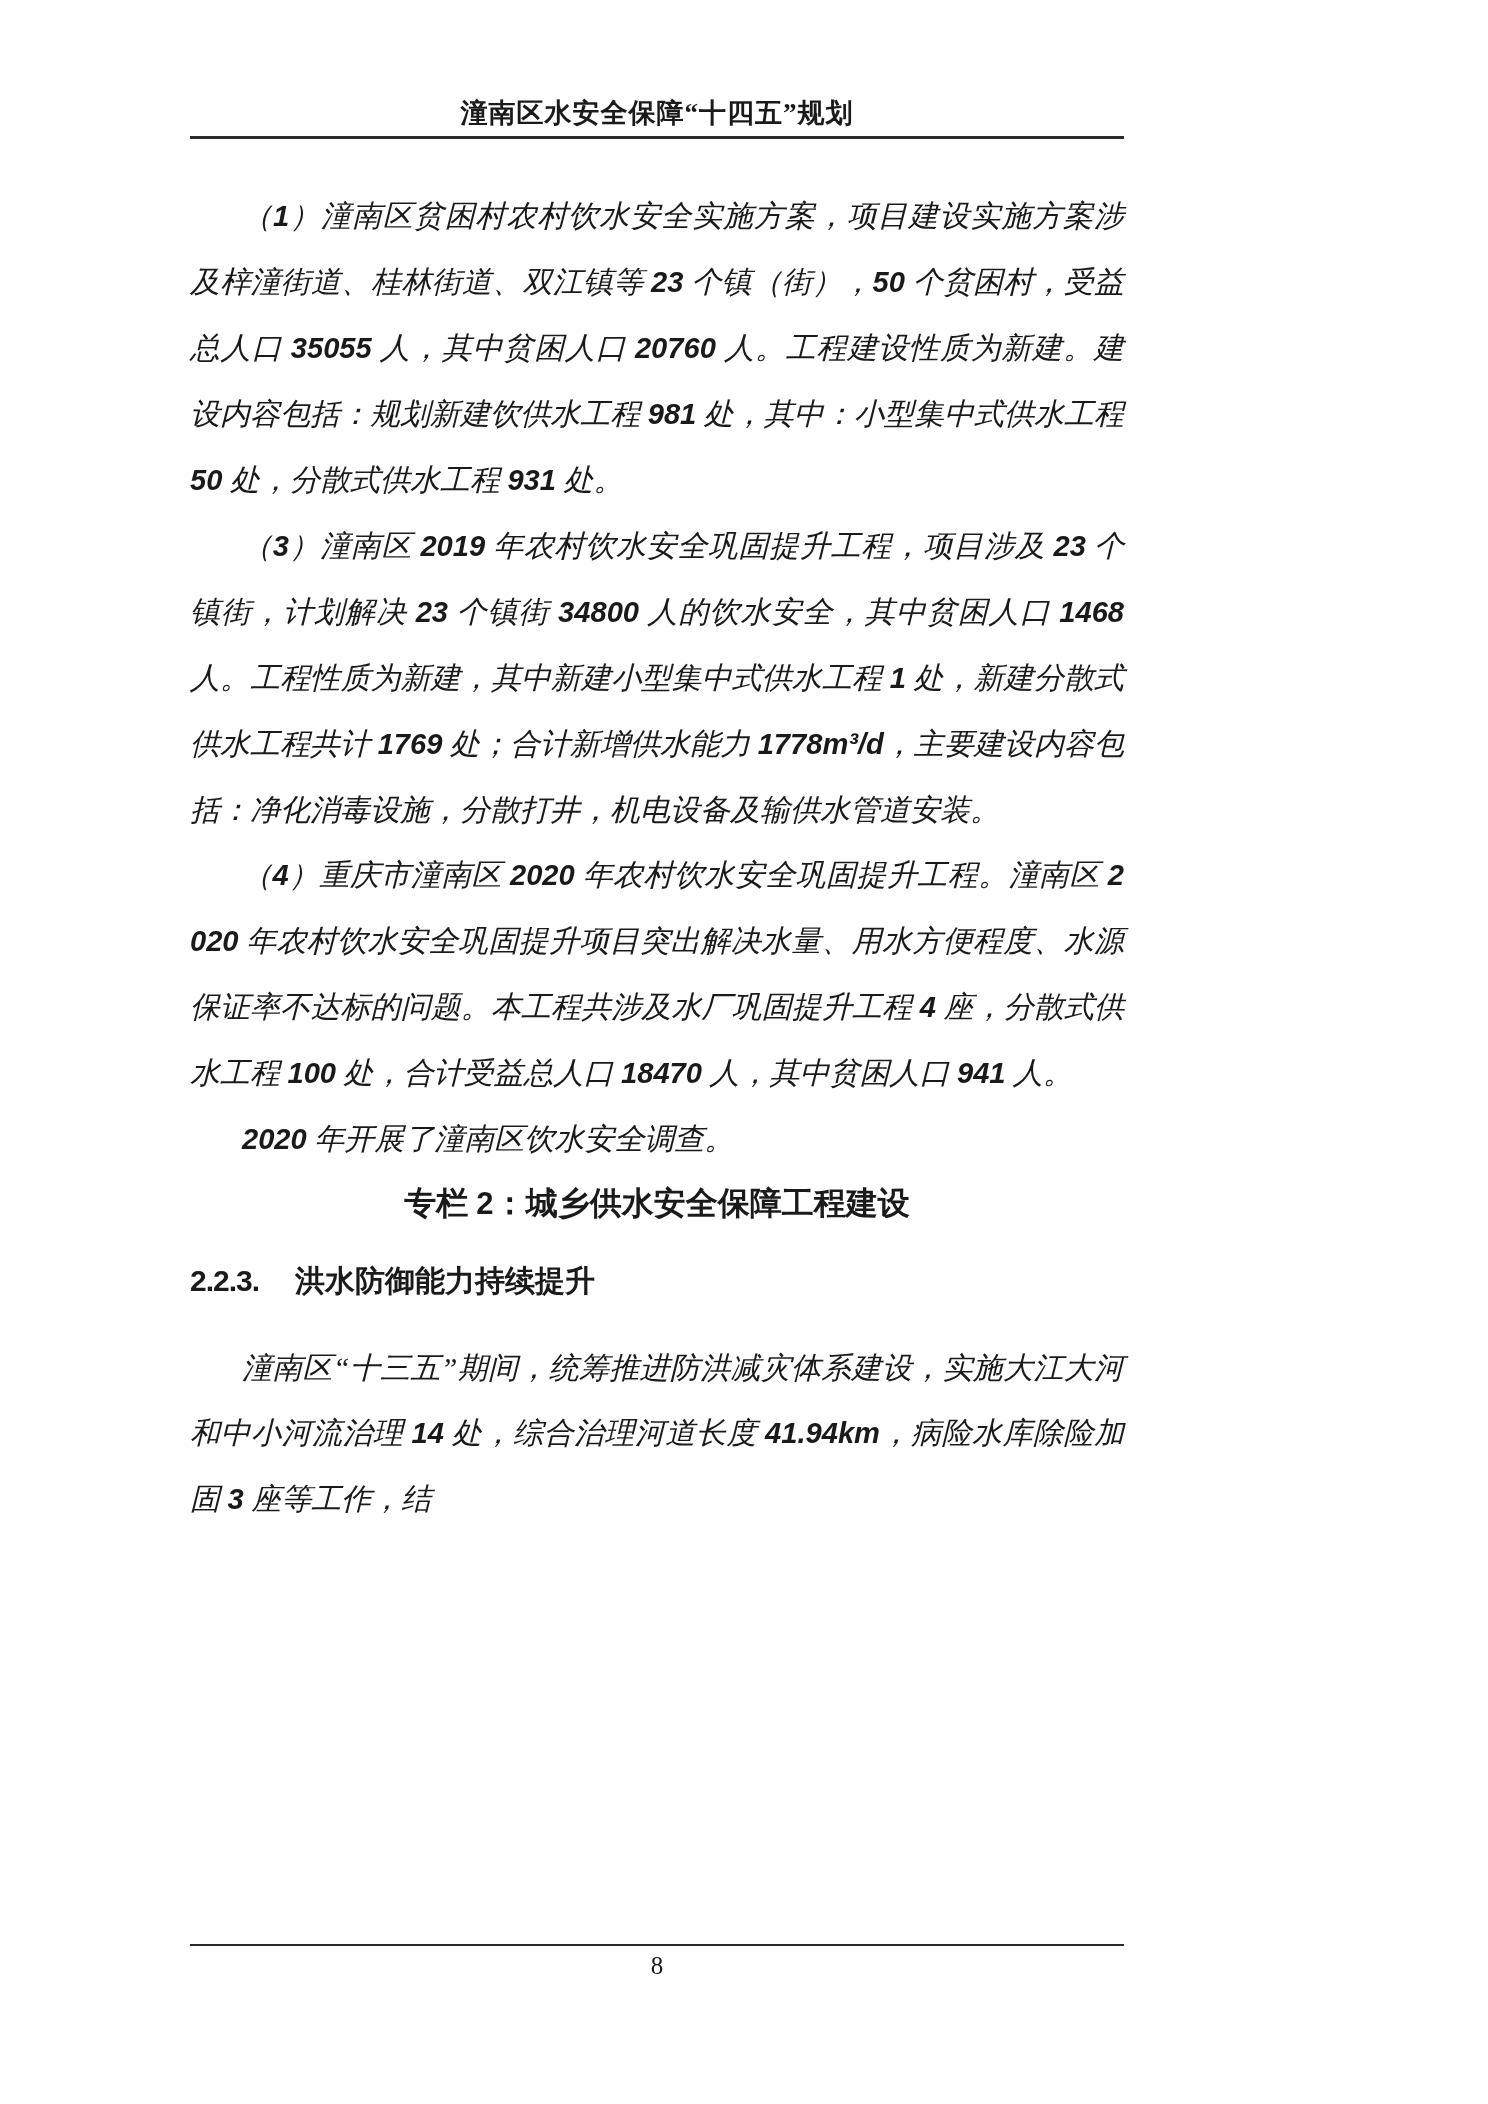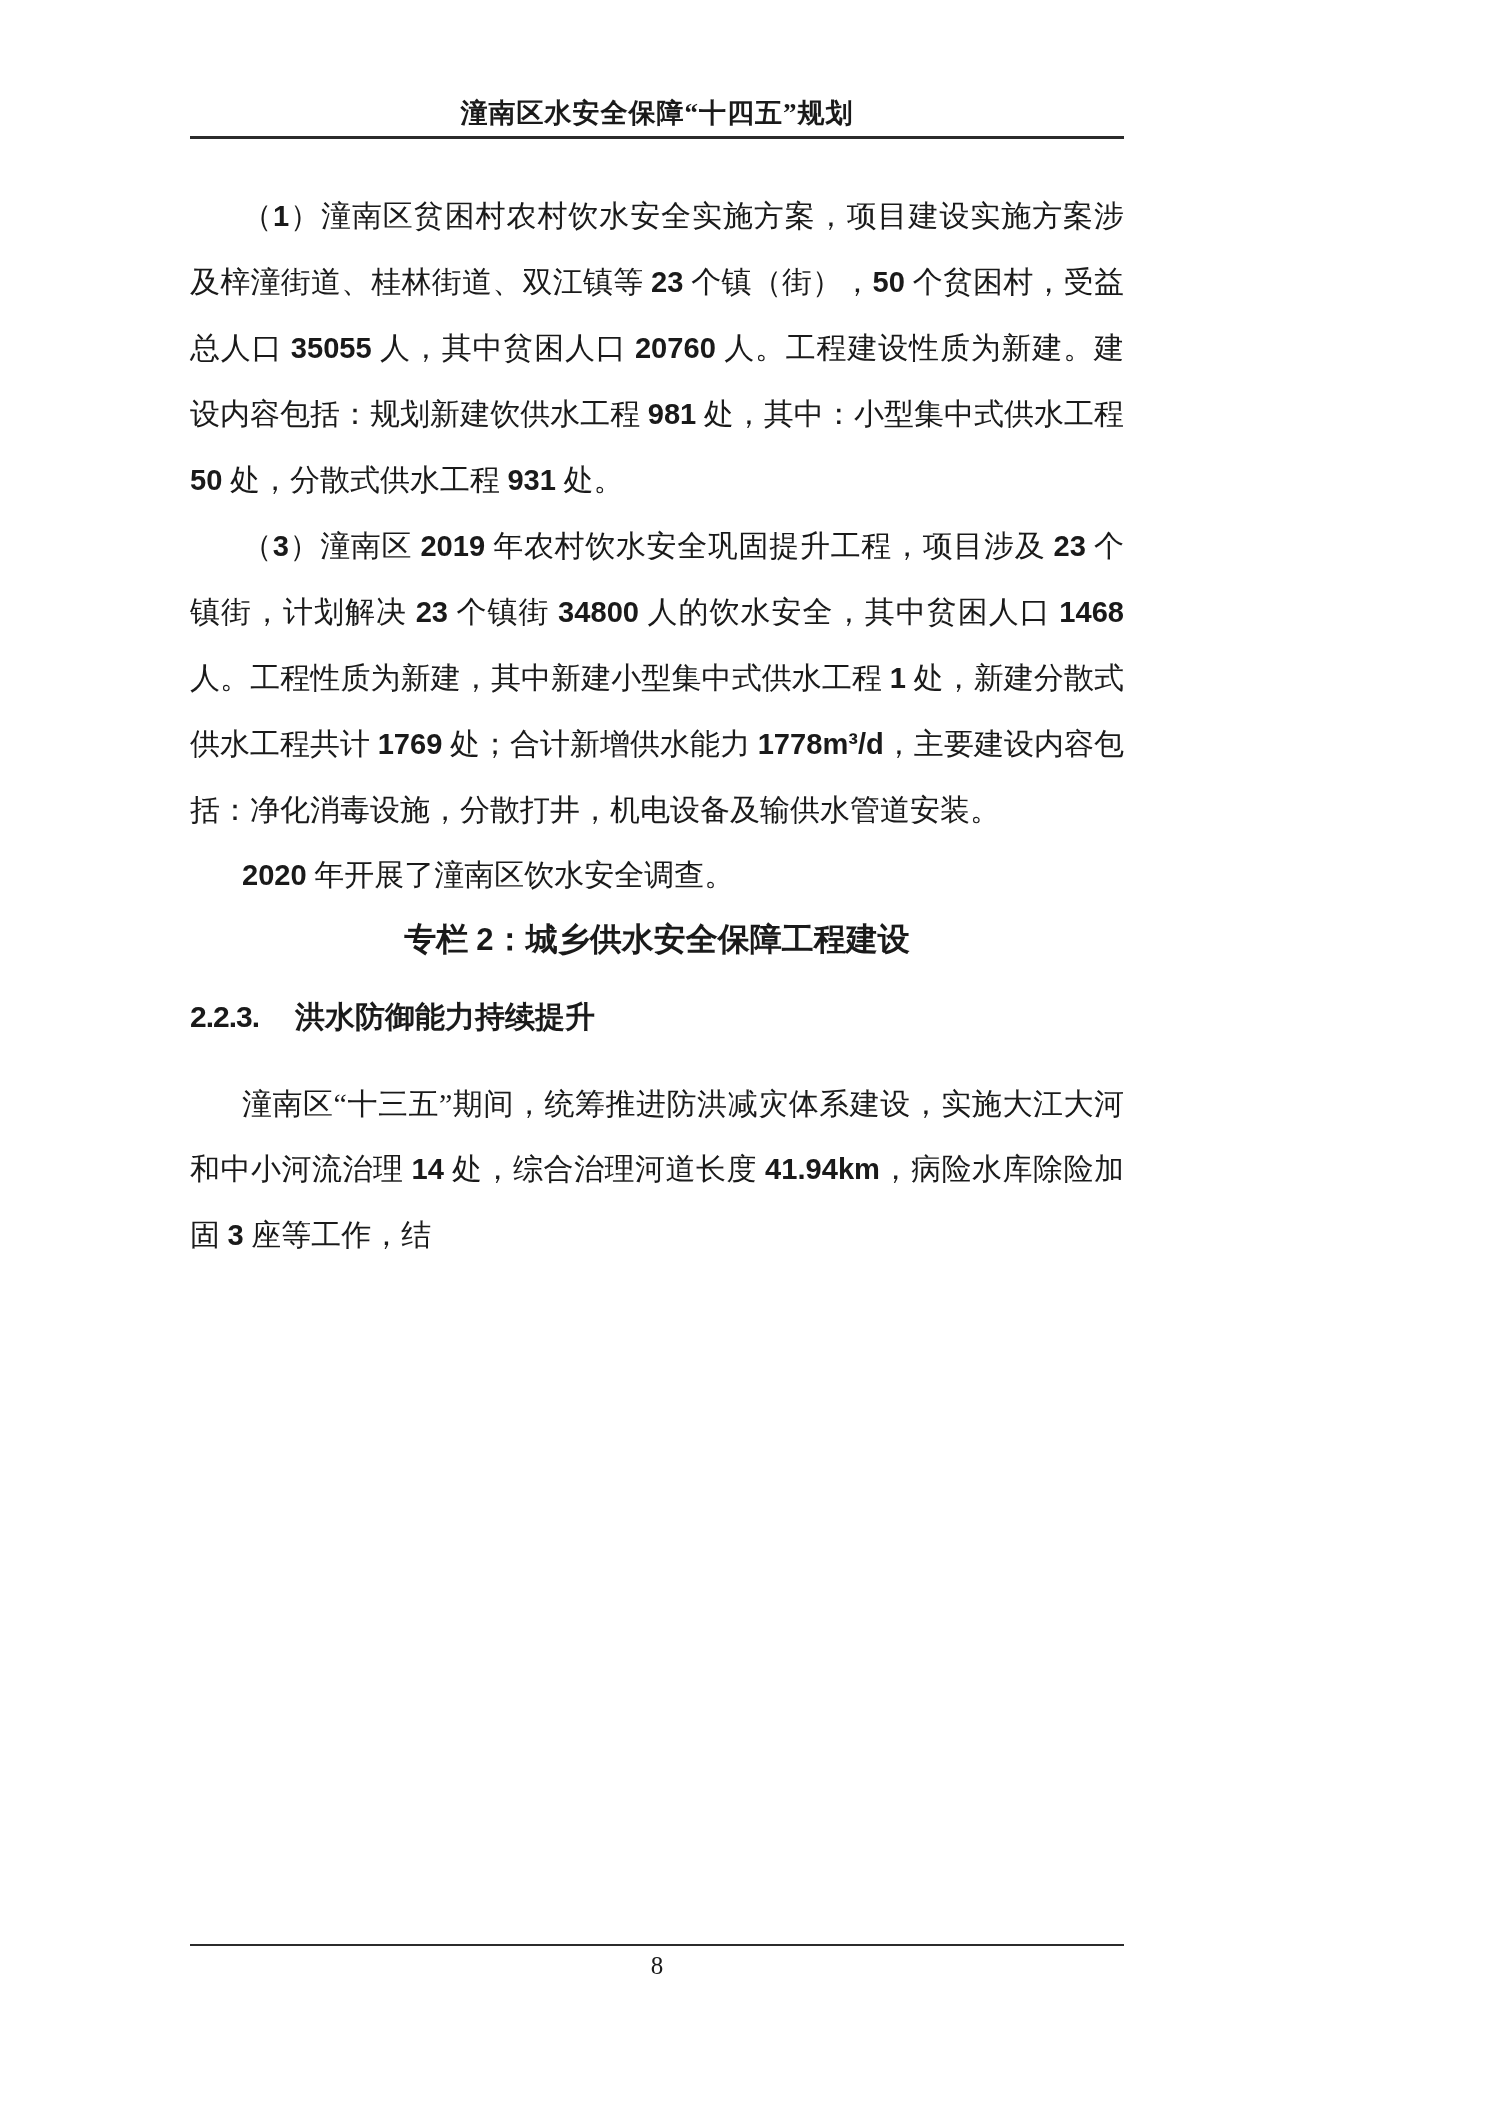"（1）潼南区贫困村农村饮水安全实施方案，项目建设实施方案涉及梓潼街道、桂林街道、" .para { font-style: none -> italic }
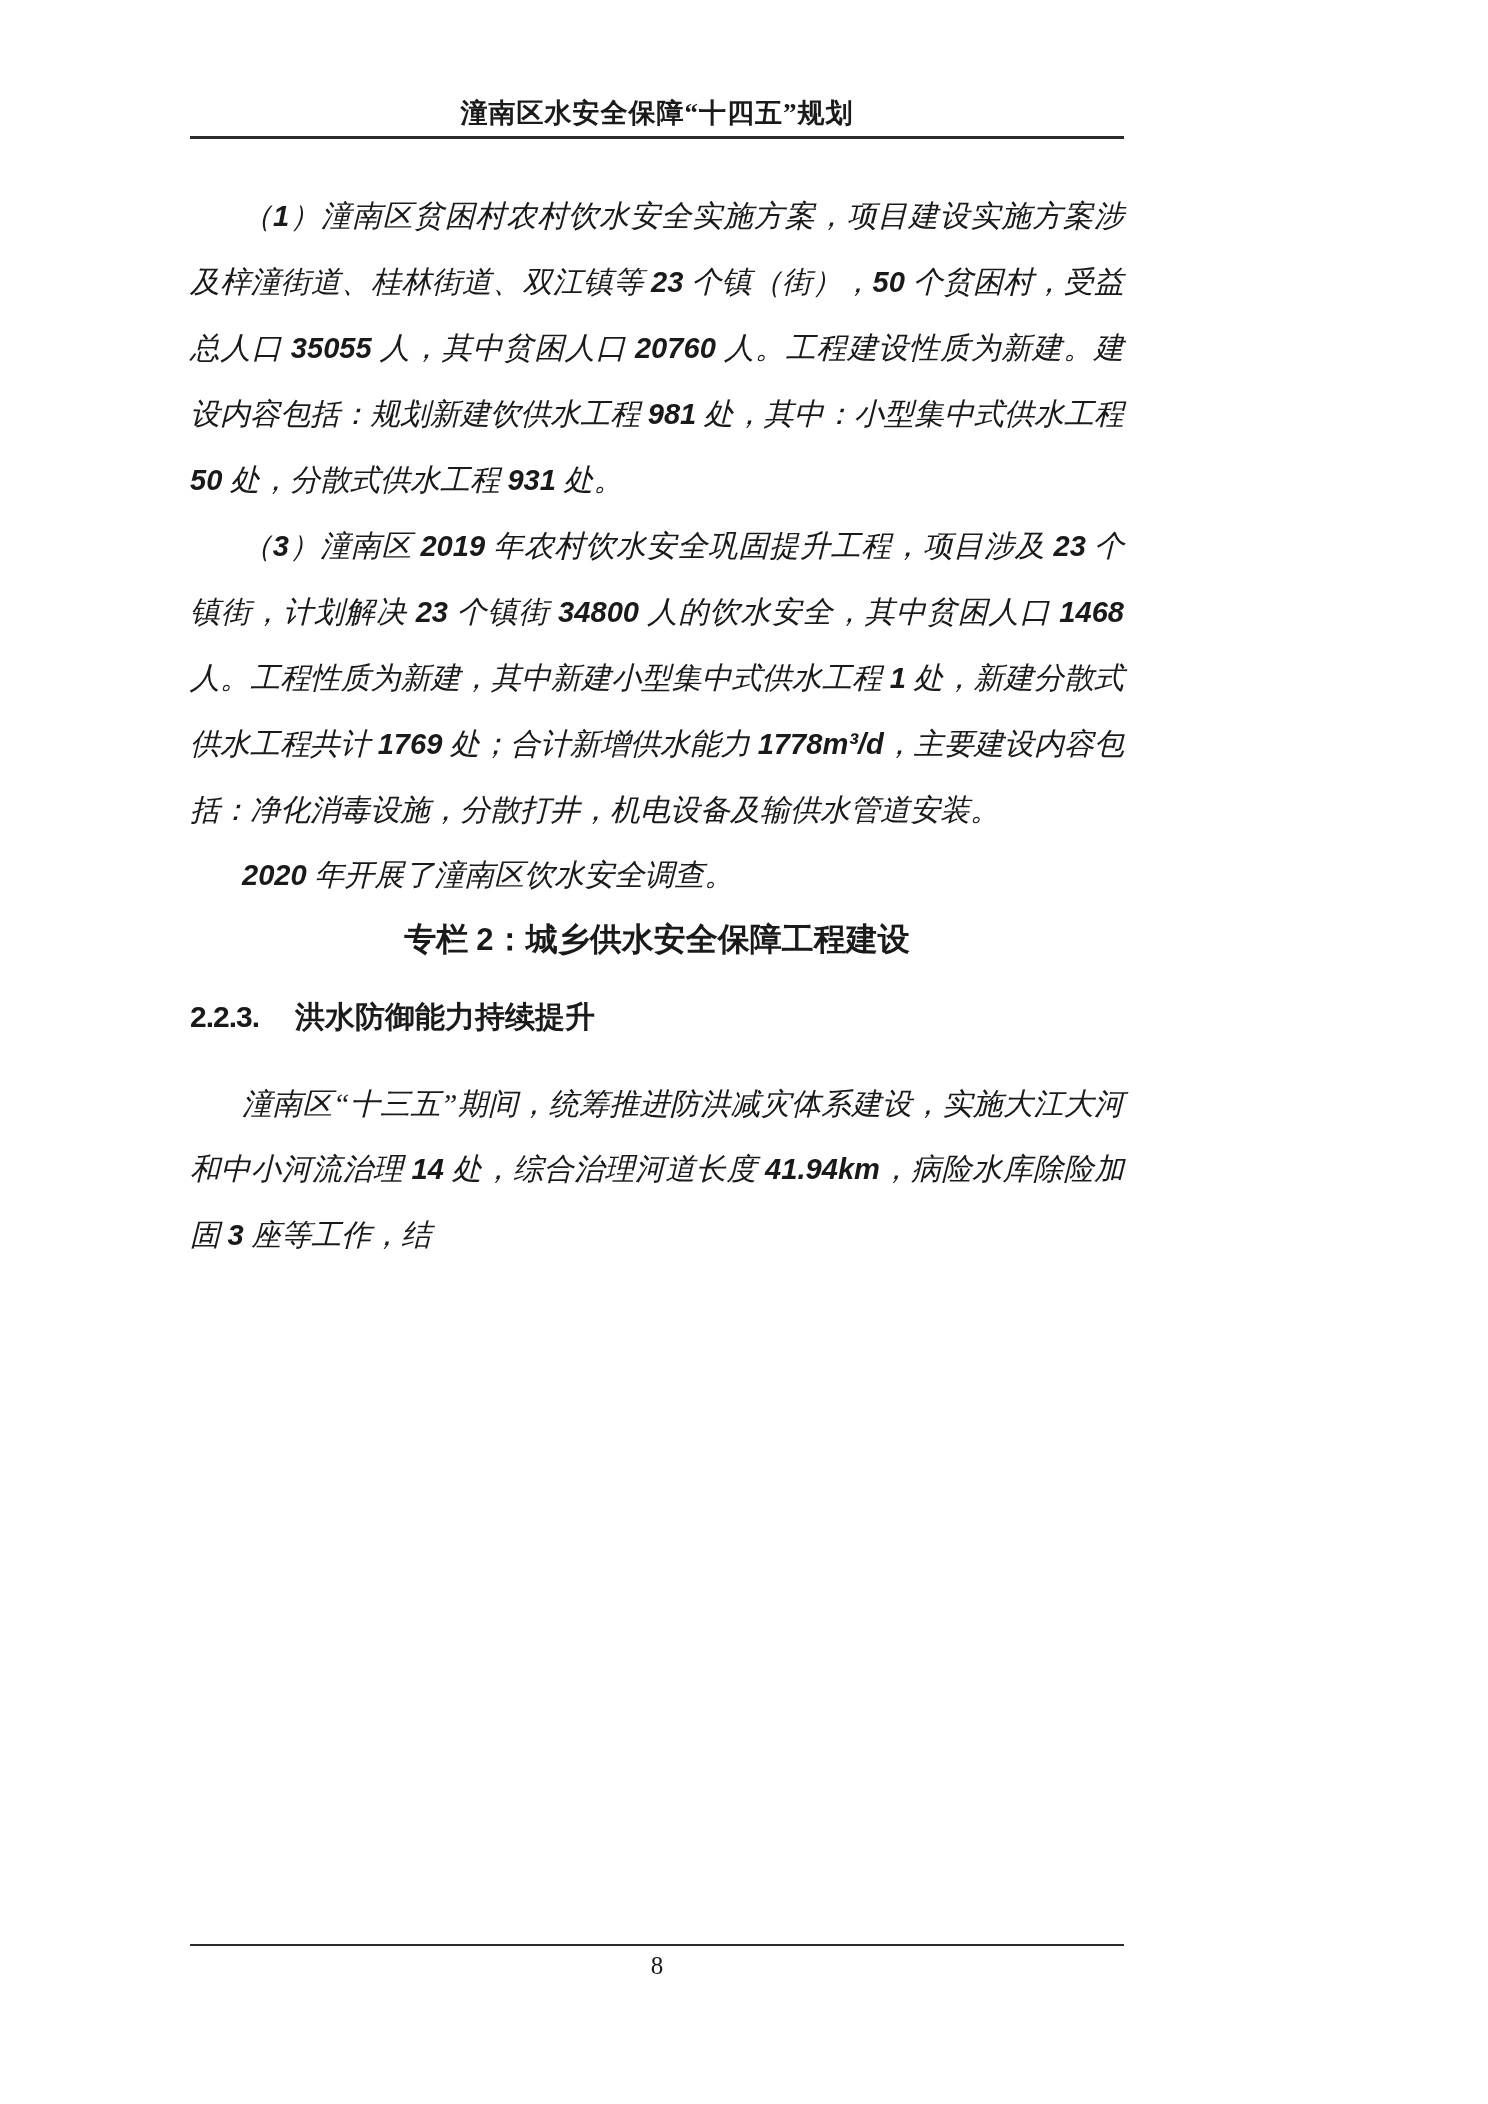"（4）重庆市潼南区 2020 年农村饮水安全巩固提升工程。潼南区 2020" p.para { html: none -> <p>（<span>4</span>）重庆市潼南区 <span>2020</span> 年农村饮水安全巩固提升工程。潼南区 <span>2020</span> 年农村饮水安全巩固提升项目突出解决水量、用水方便程度、水源保证率不达标的问题。本工程共涉及水厂巩固提升工程 <span>4</span> 座，分散式供水工程 <span>100</span> 处，合计受益总人口 <span>18470</span> 人，其中贫困人口 <span>941</span> 人。</p> }
